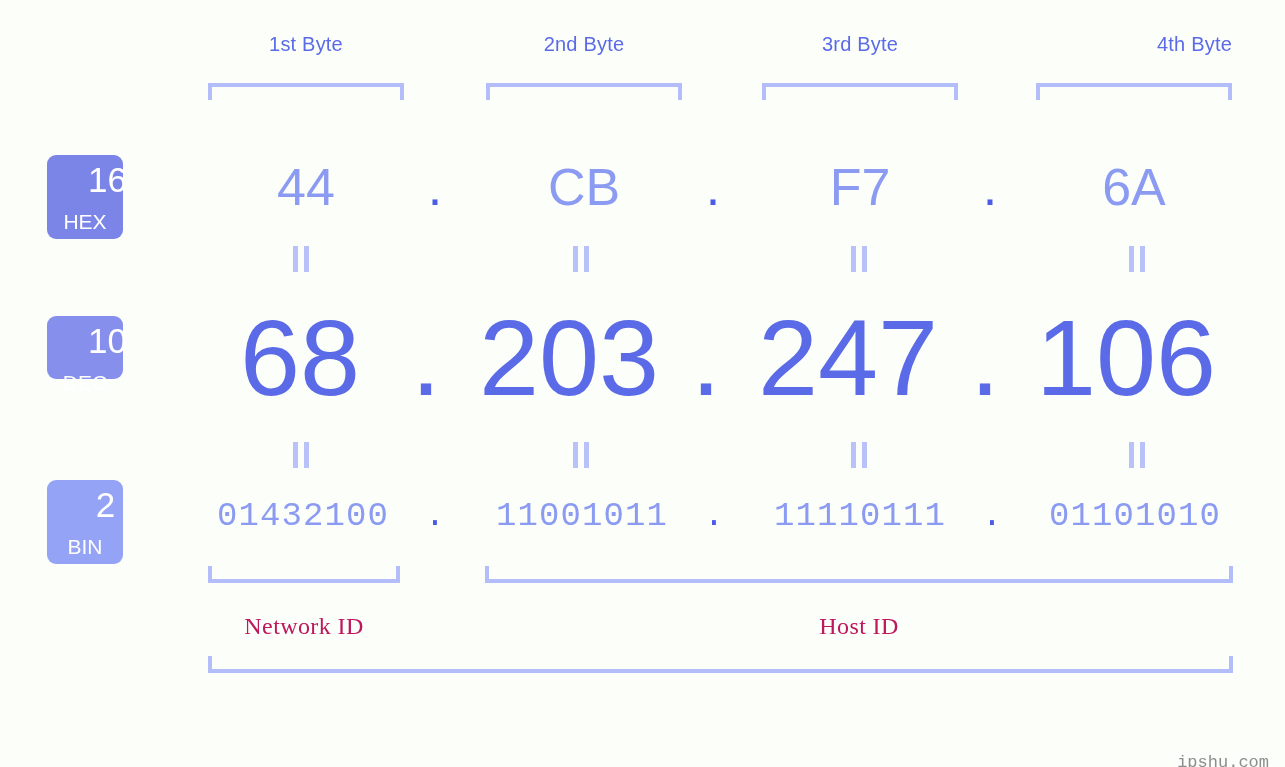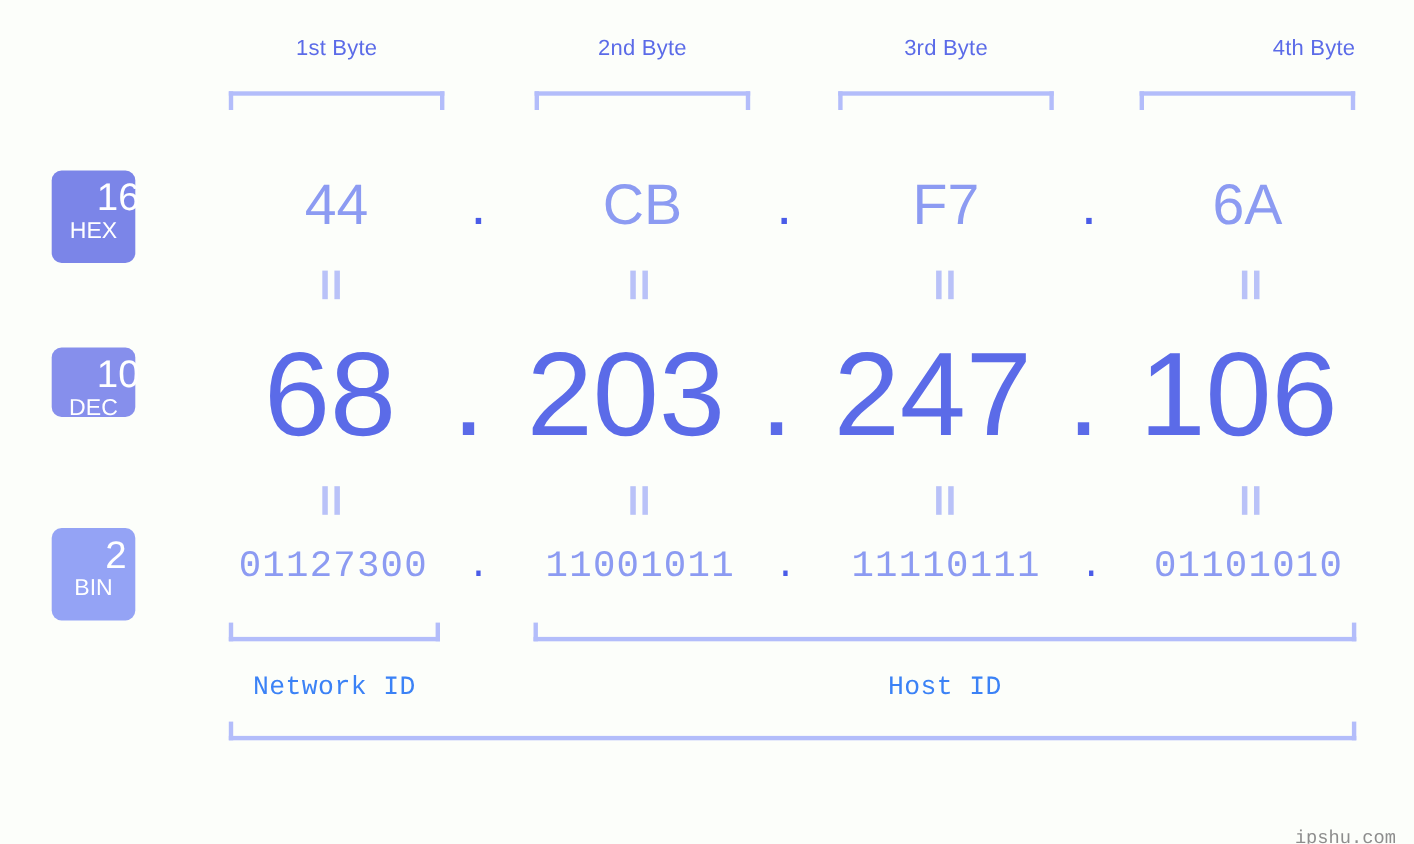"HEX" .badge .badge-sub { margin-top: none -> 12px }
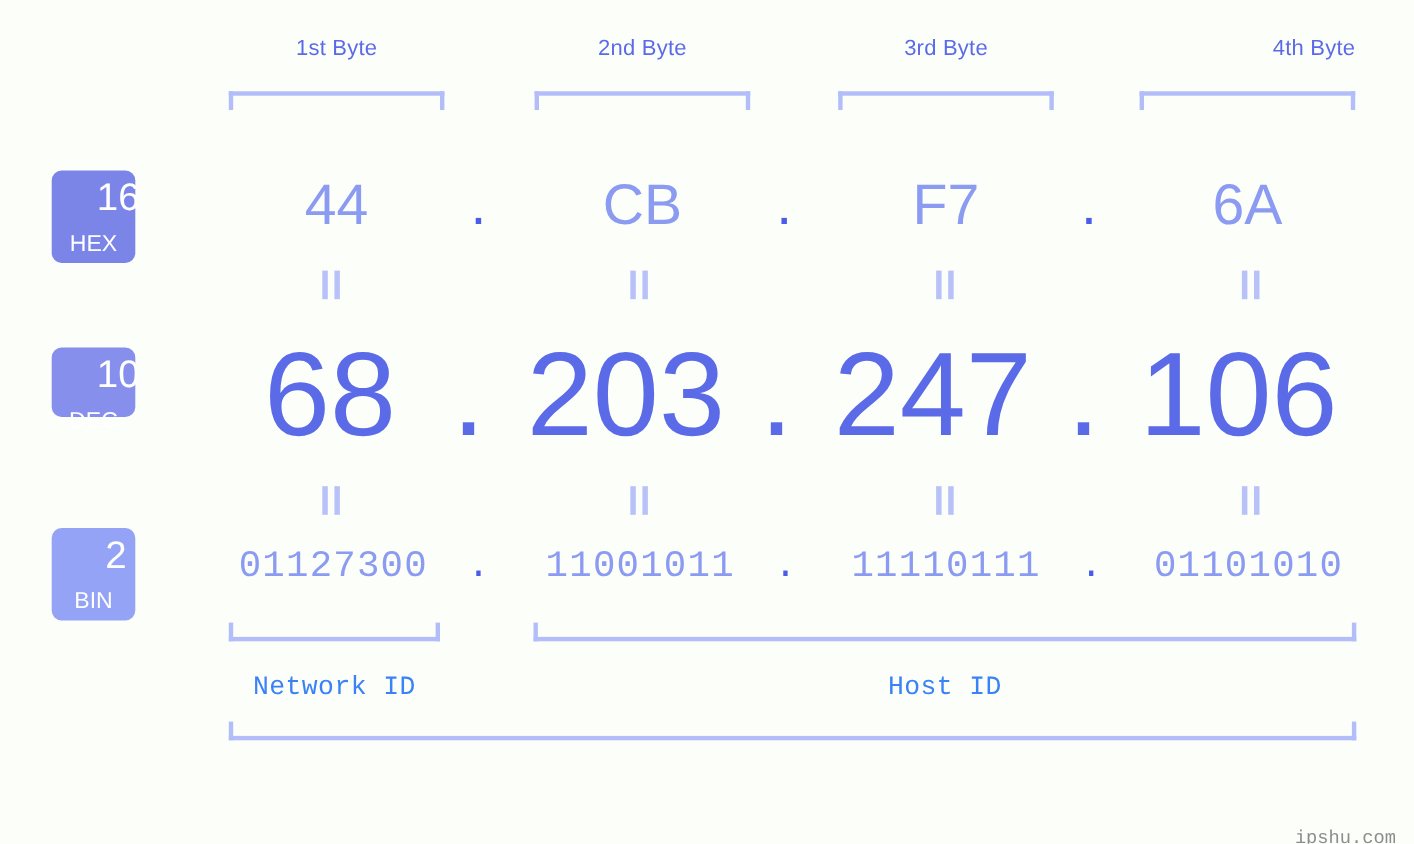"01127300" div.bin-val { text: 01127300 -> 01432100 }
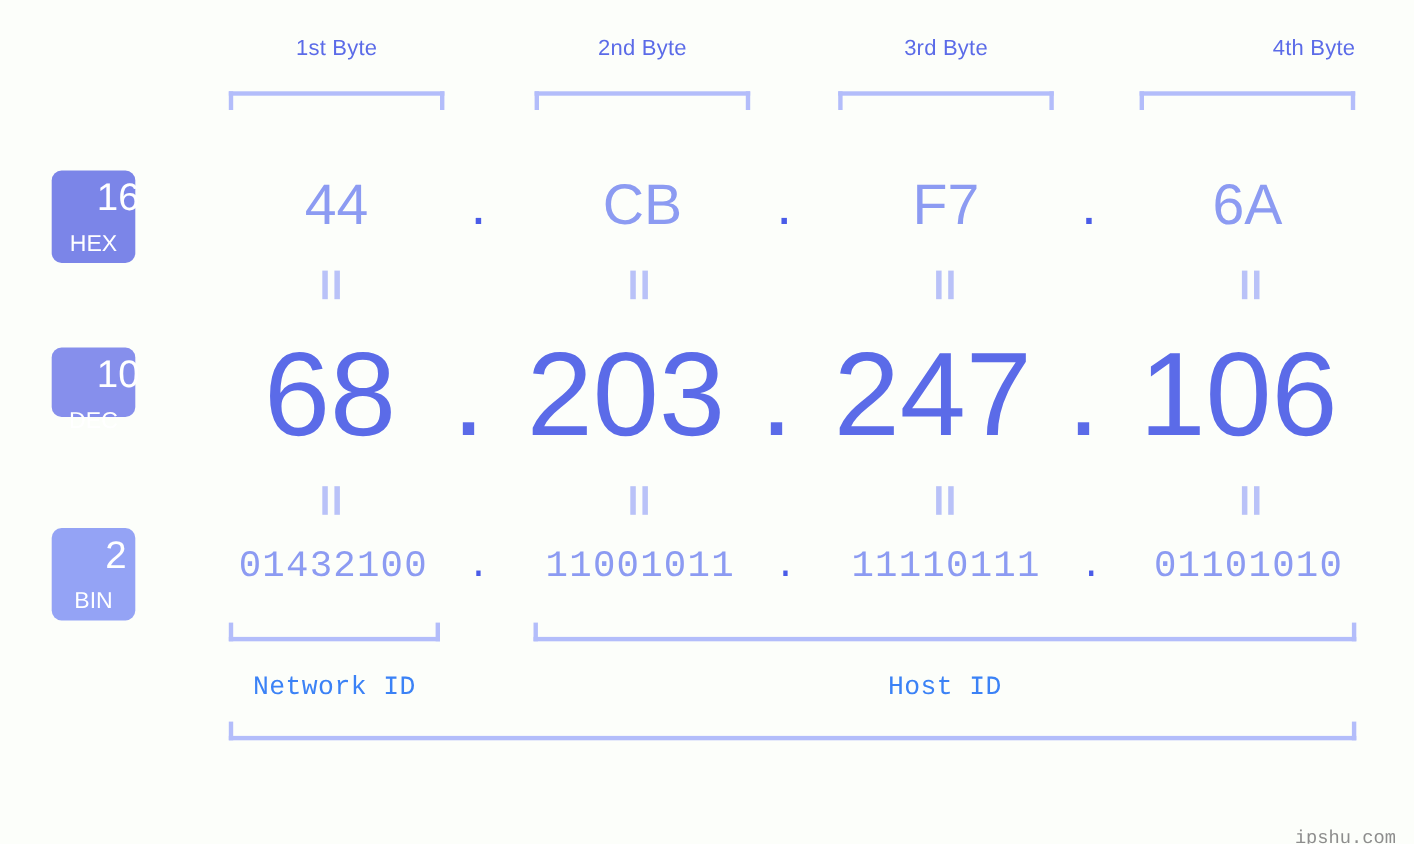"Network ID" .id-label { color: #3b82f6 -> #be185d; font-family: Liberation Mono, monospace -> Liberation Serif, serif }
